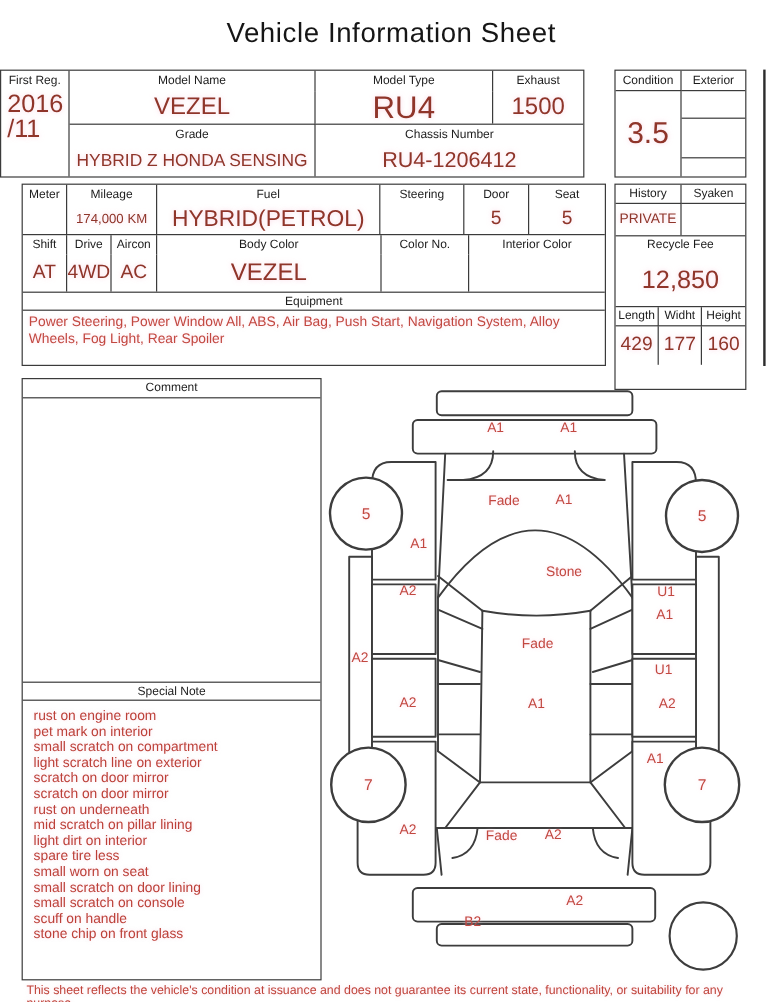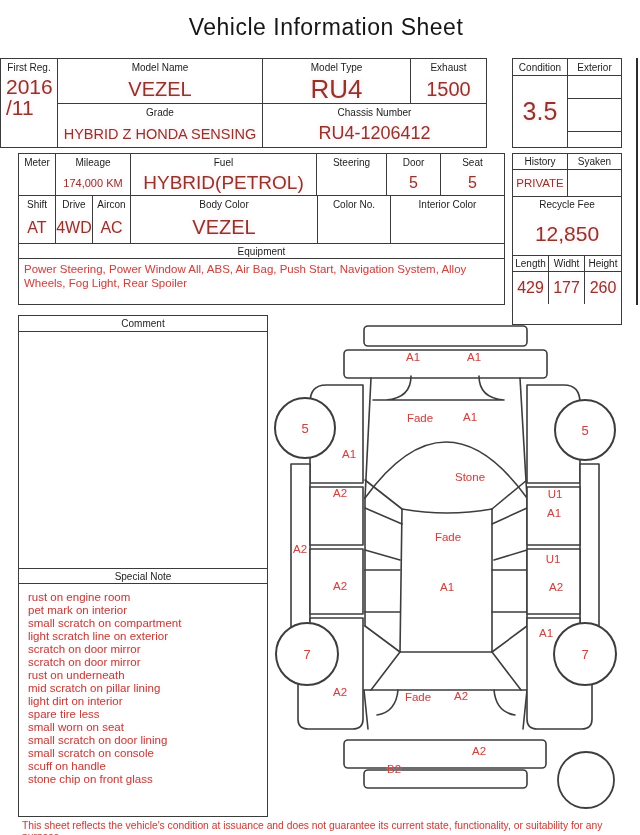"260" div.cell { text: 260 -> 160 }
